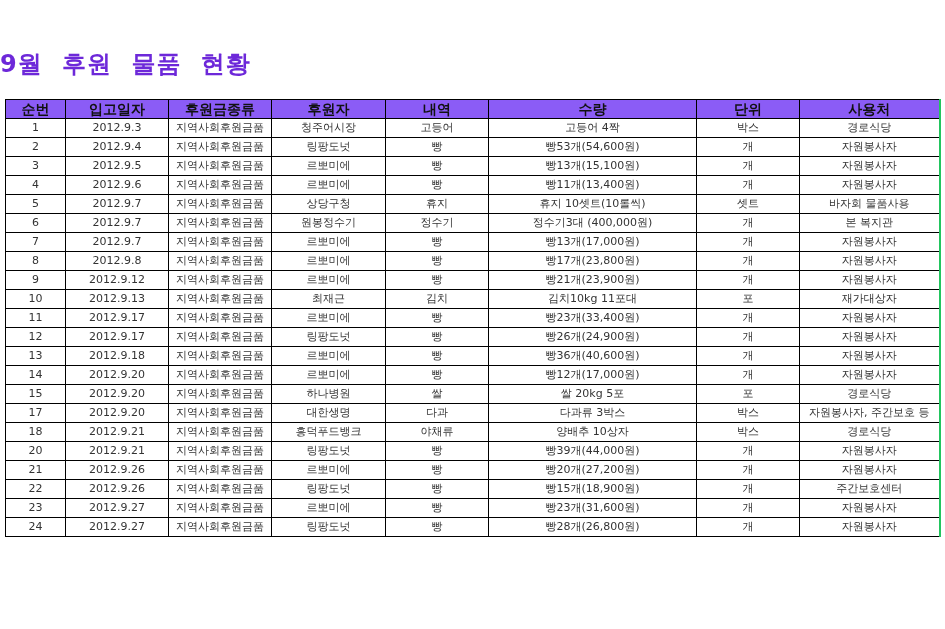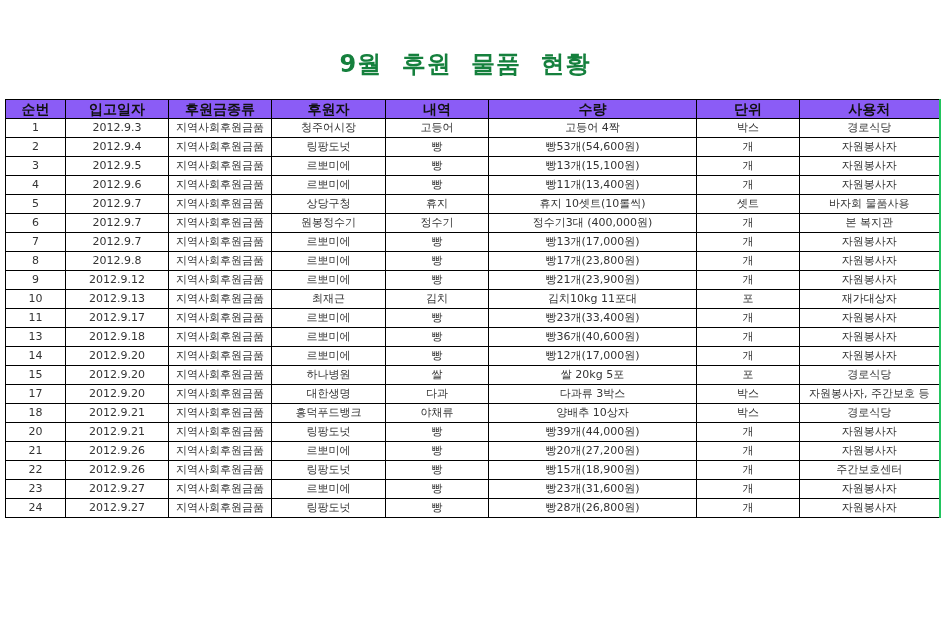"9월 후원 물품 현황" .title { color: #15803d -> #6d28d9; text-align: center -> none }
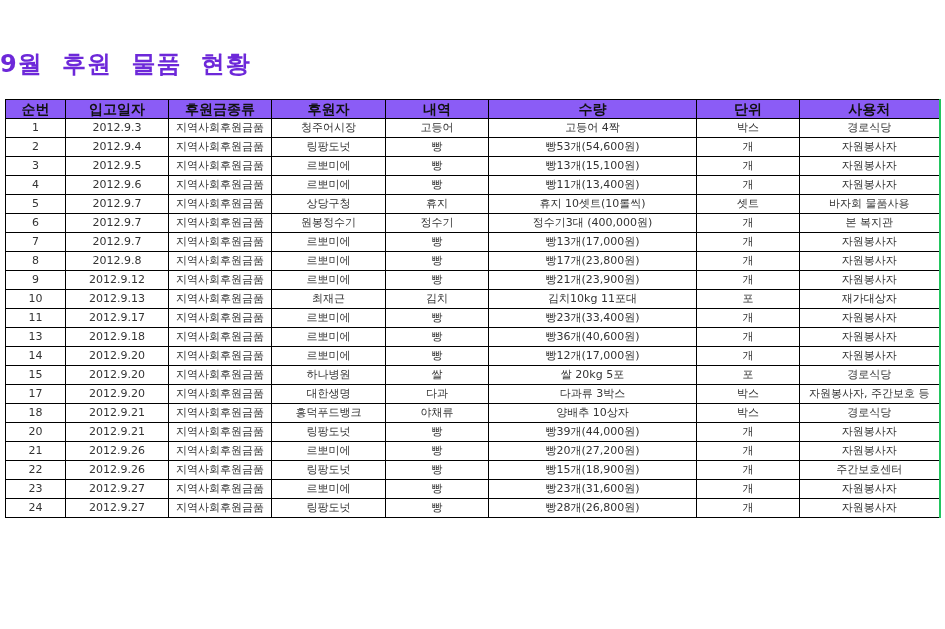"12" tr { html: none -> <tr> <td>12</td> <td>2012.9.17</td> <td>지역사회후원금품</td> <td>링팡도넛</td> <td>빵</td> <td>빵26개(24,900원)</td> <td>개</td> <td>자원봉사자</td> </tr> }
